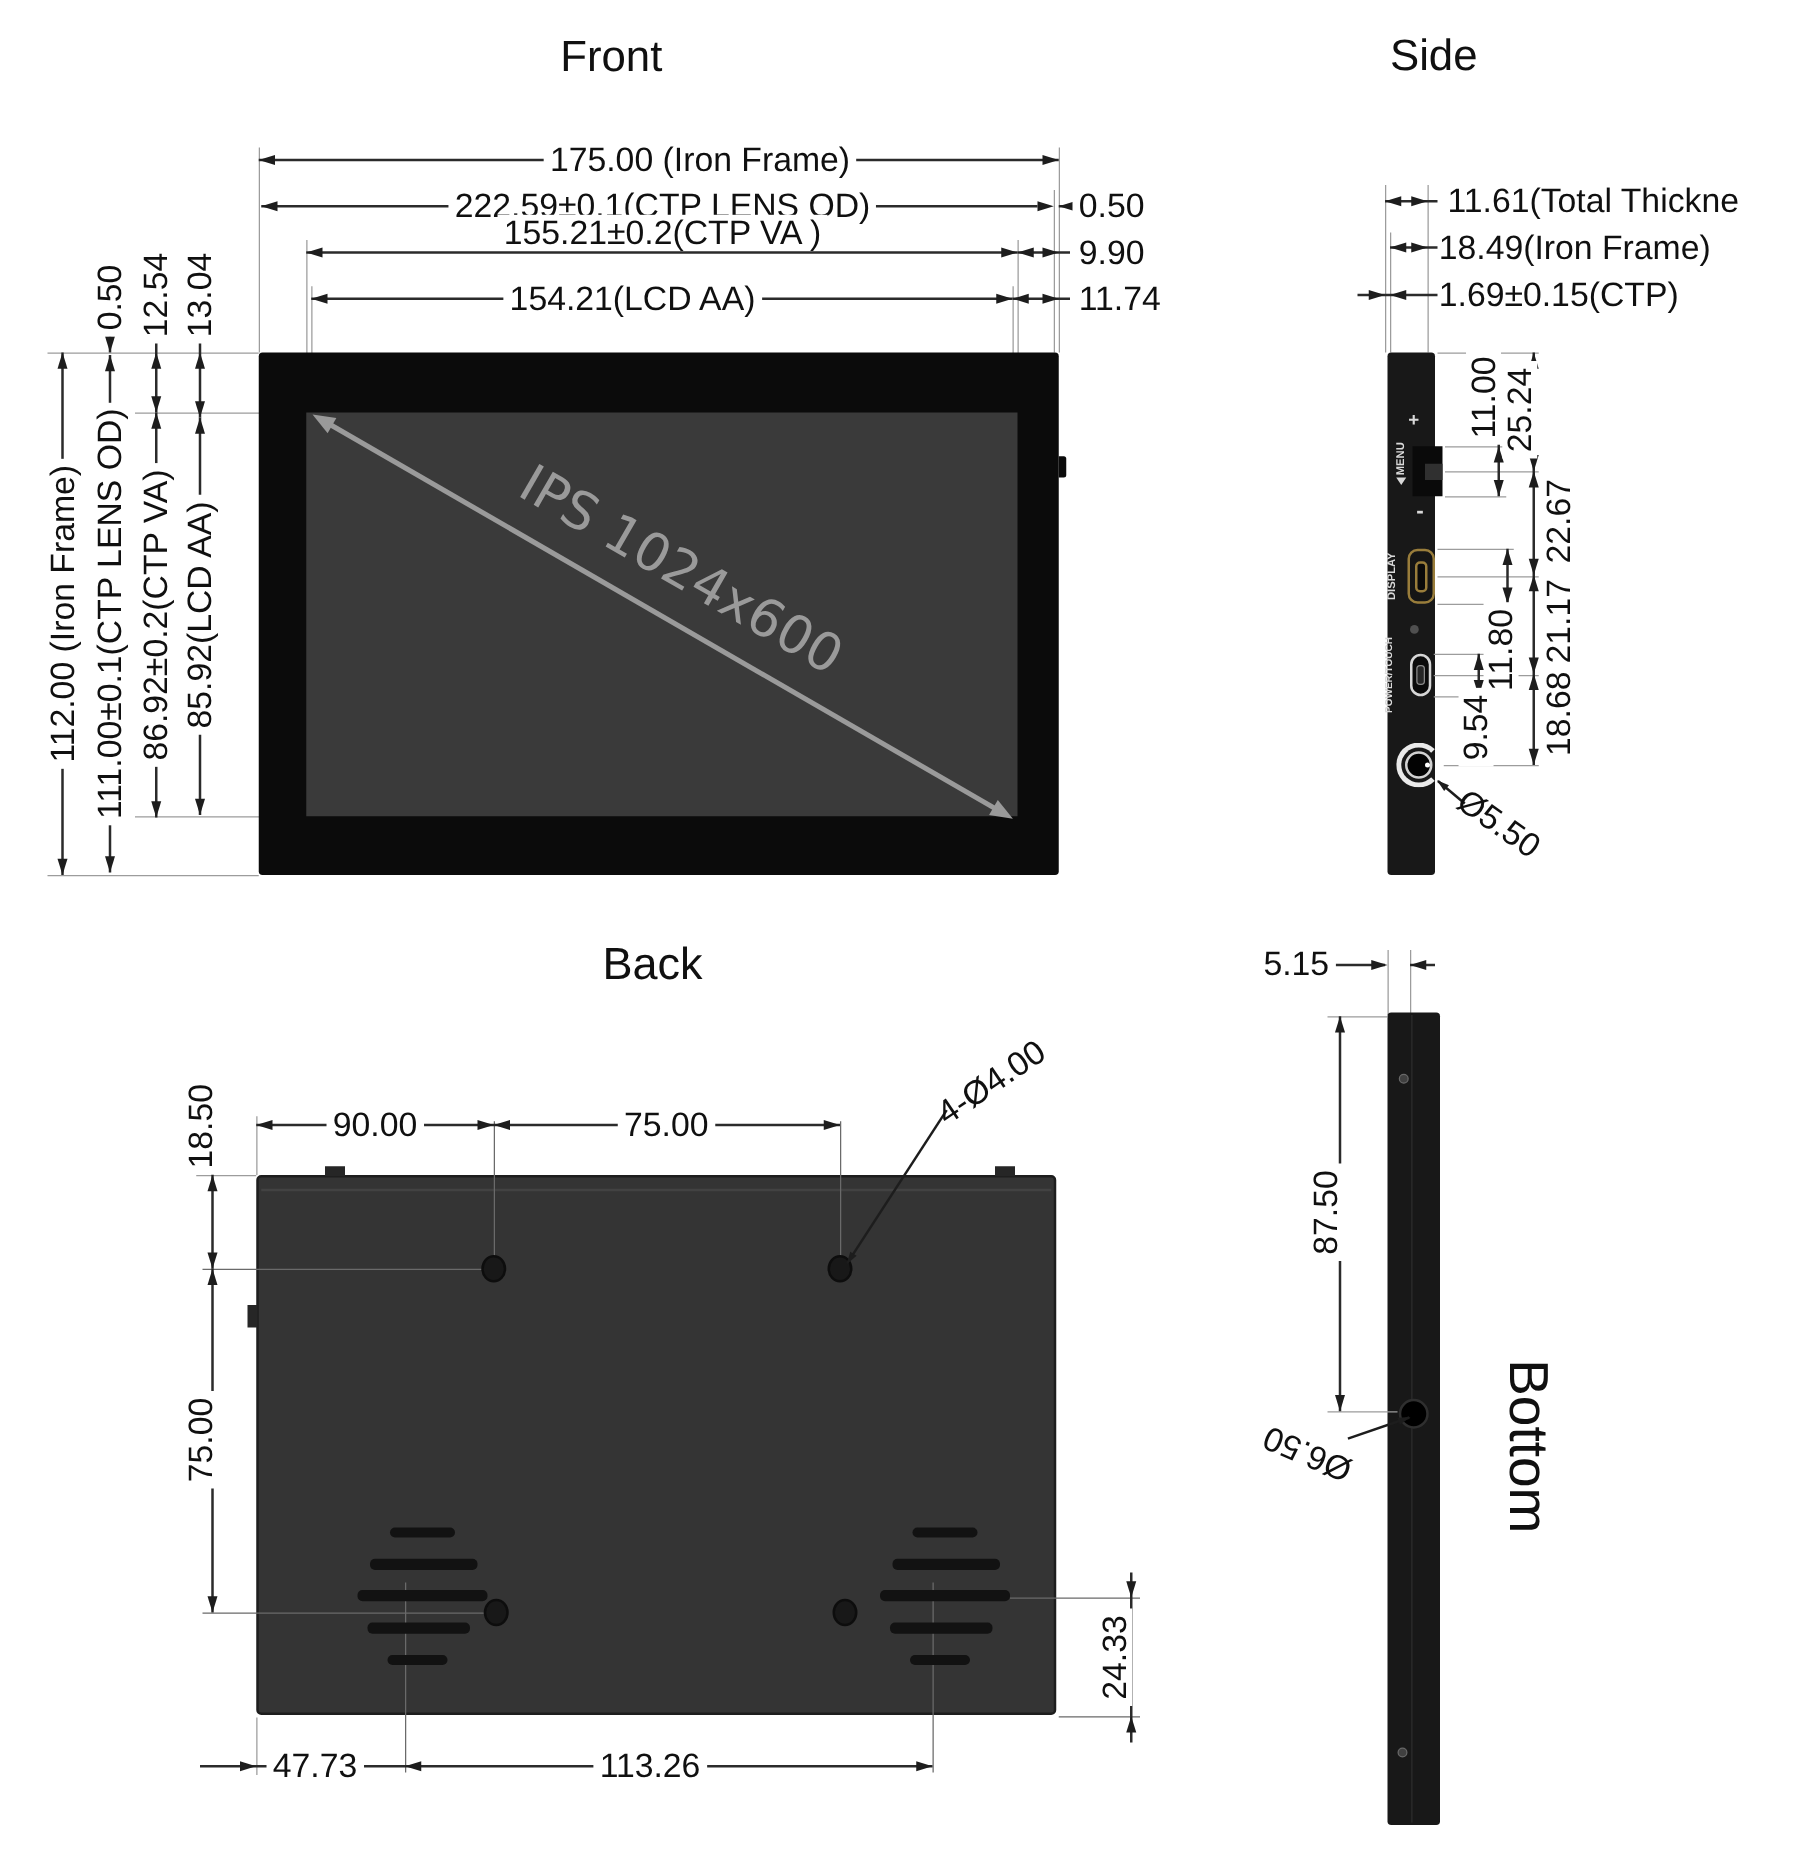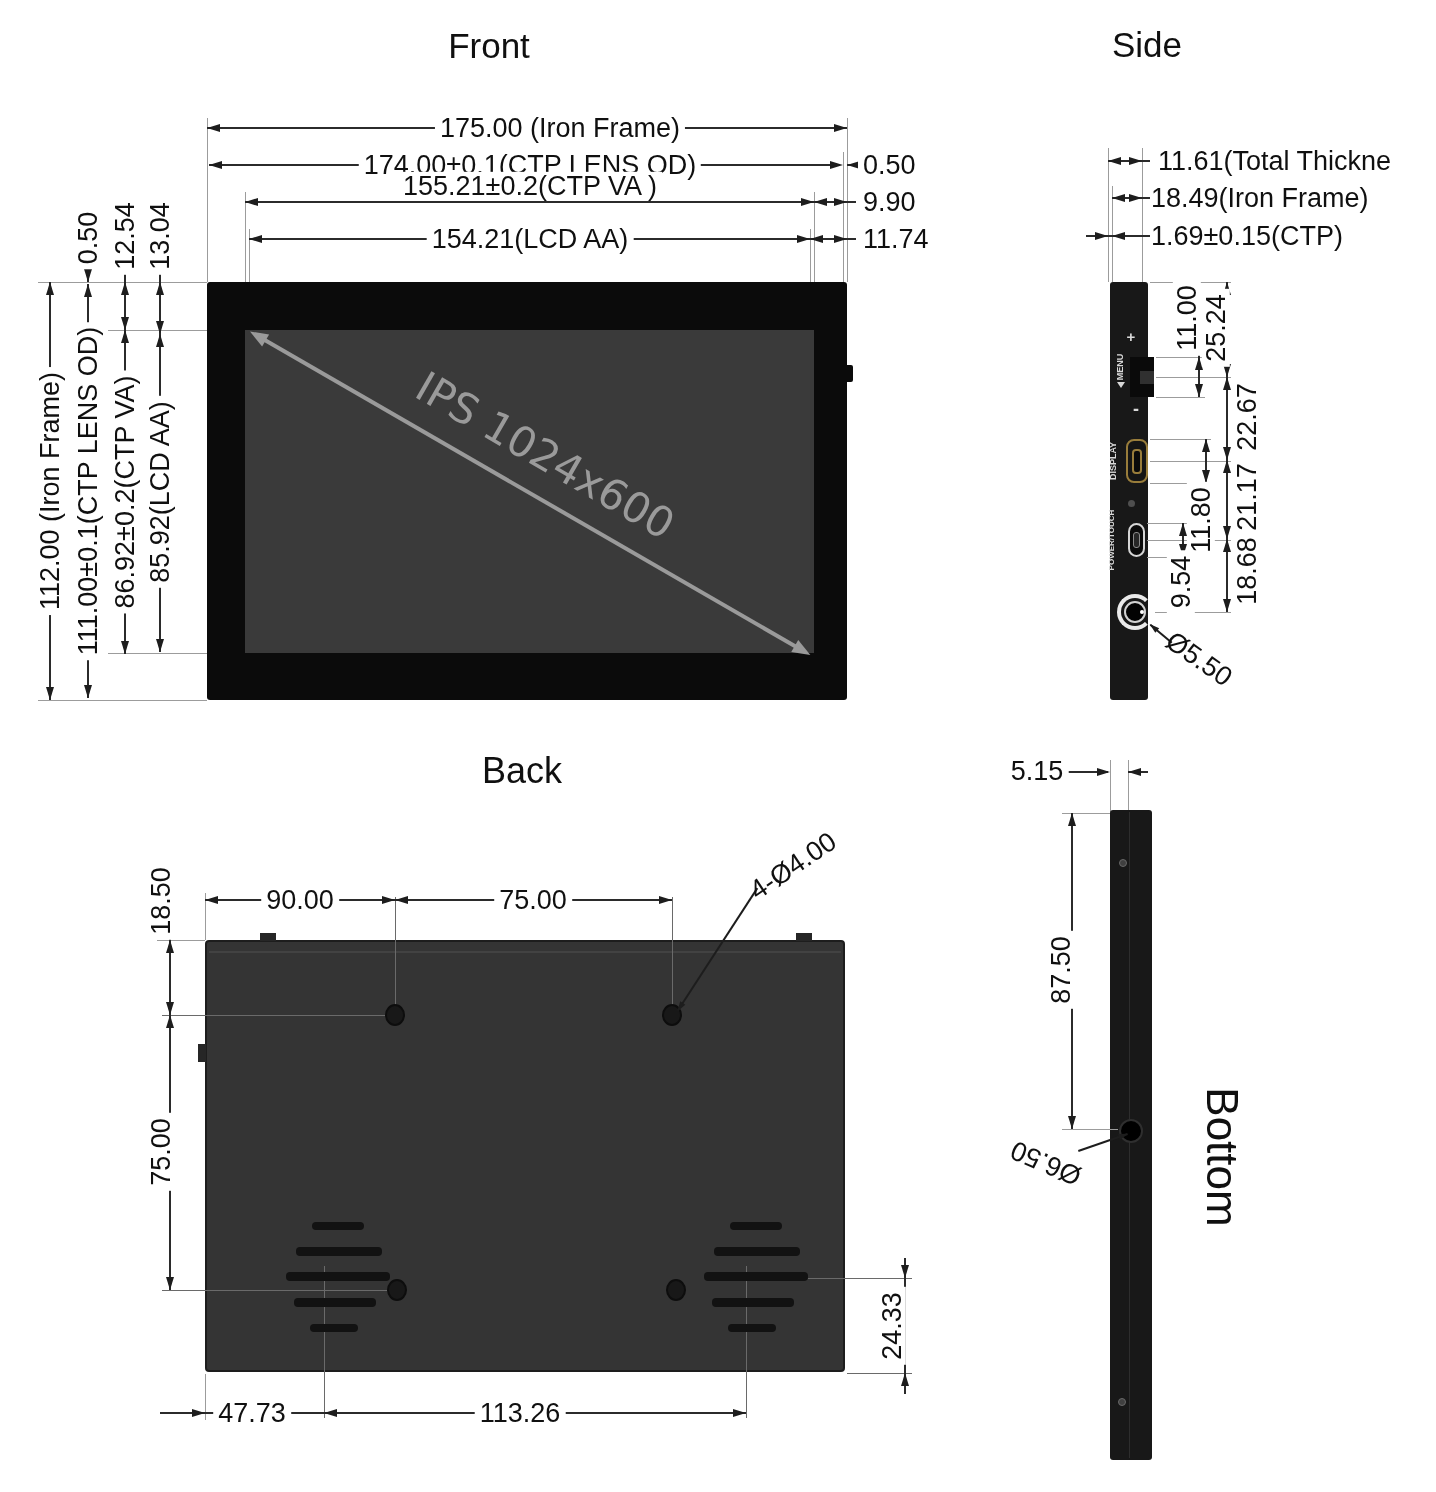"174.00±0.1(CTP LENS OD)" span.lbl { text: 174.00 -> 222.59 }
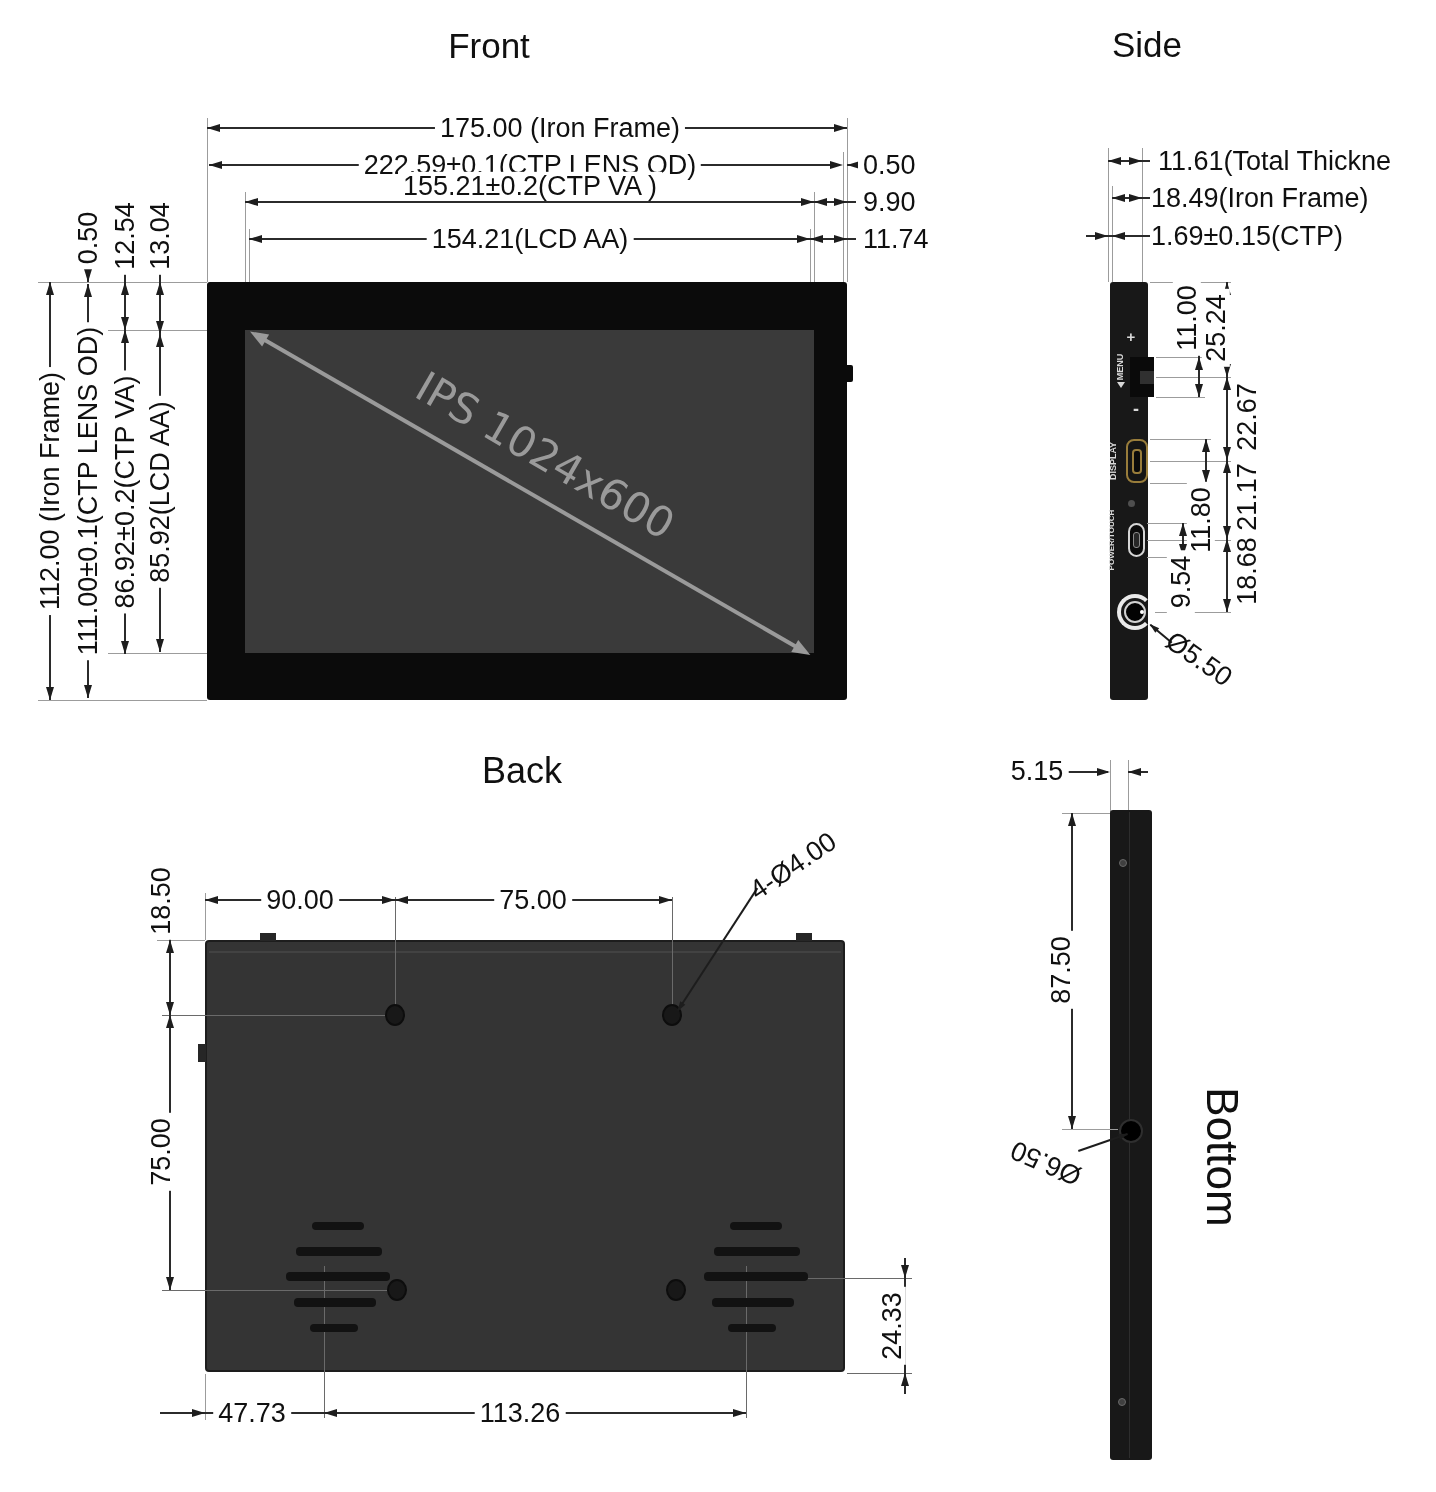"154.21(LCD AA)" span.lbl { left: 530px -> 506px }
